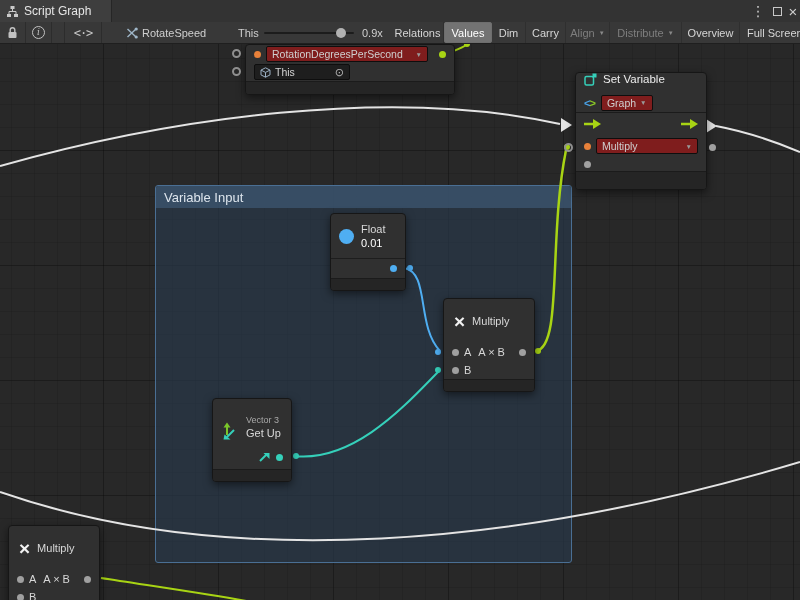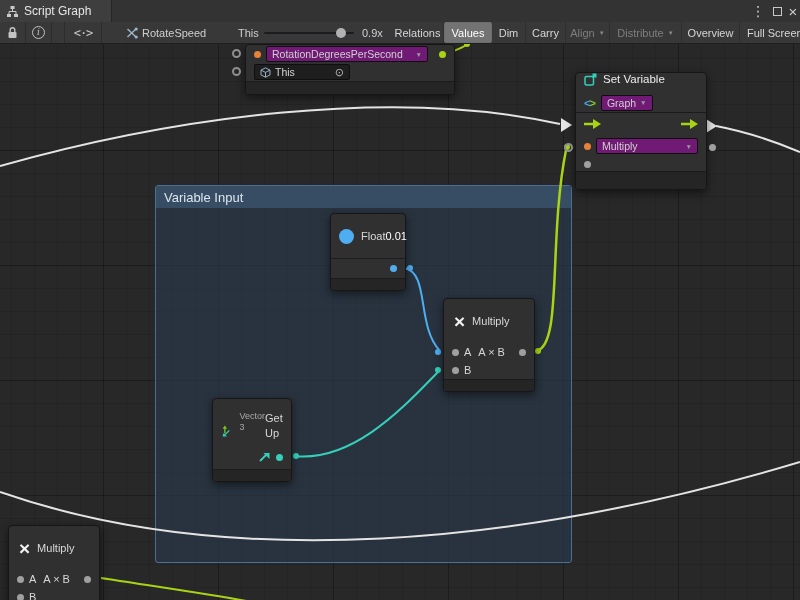"RotationDegreesPerSecond" .dd { background: #701a75 -> #7f1d1d }
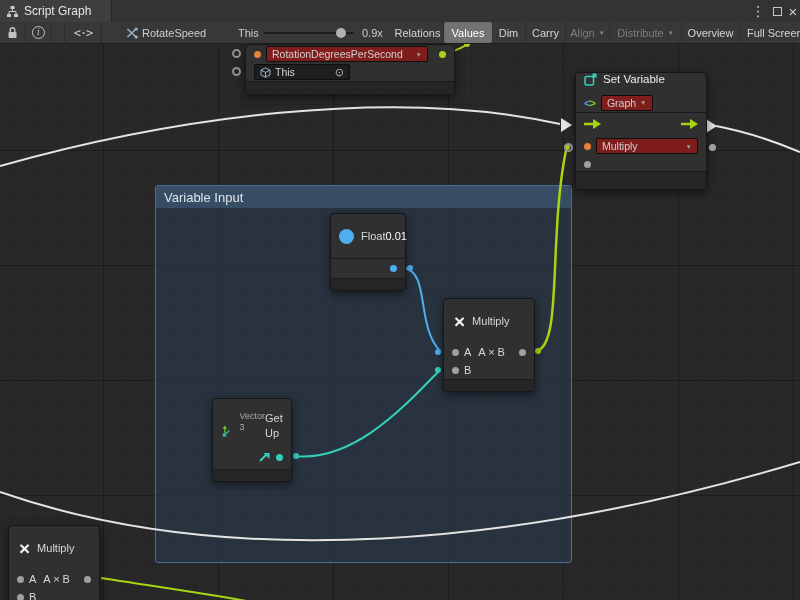"Float" .fcol { flex-direction: row -> column }
